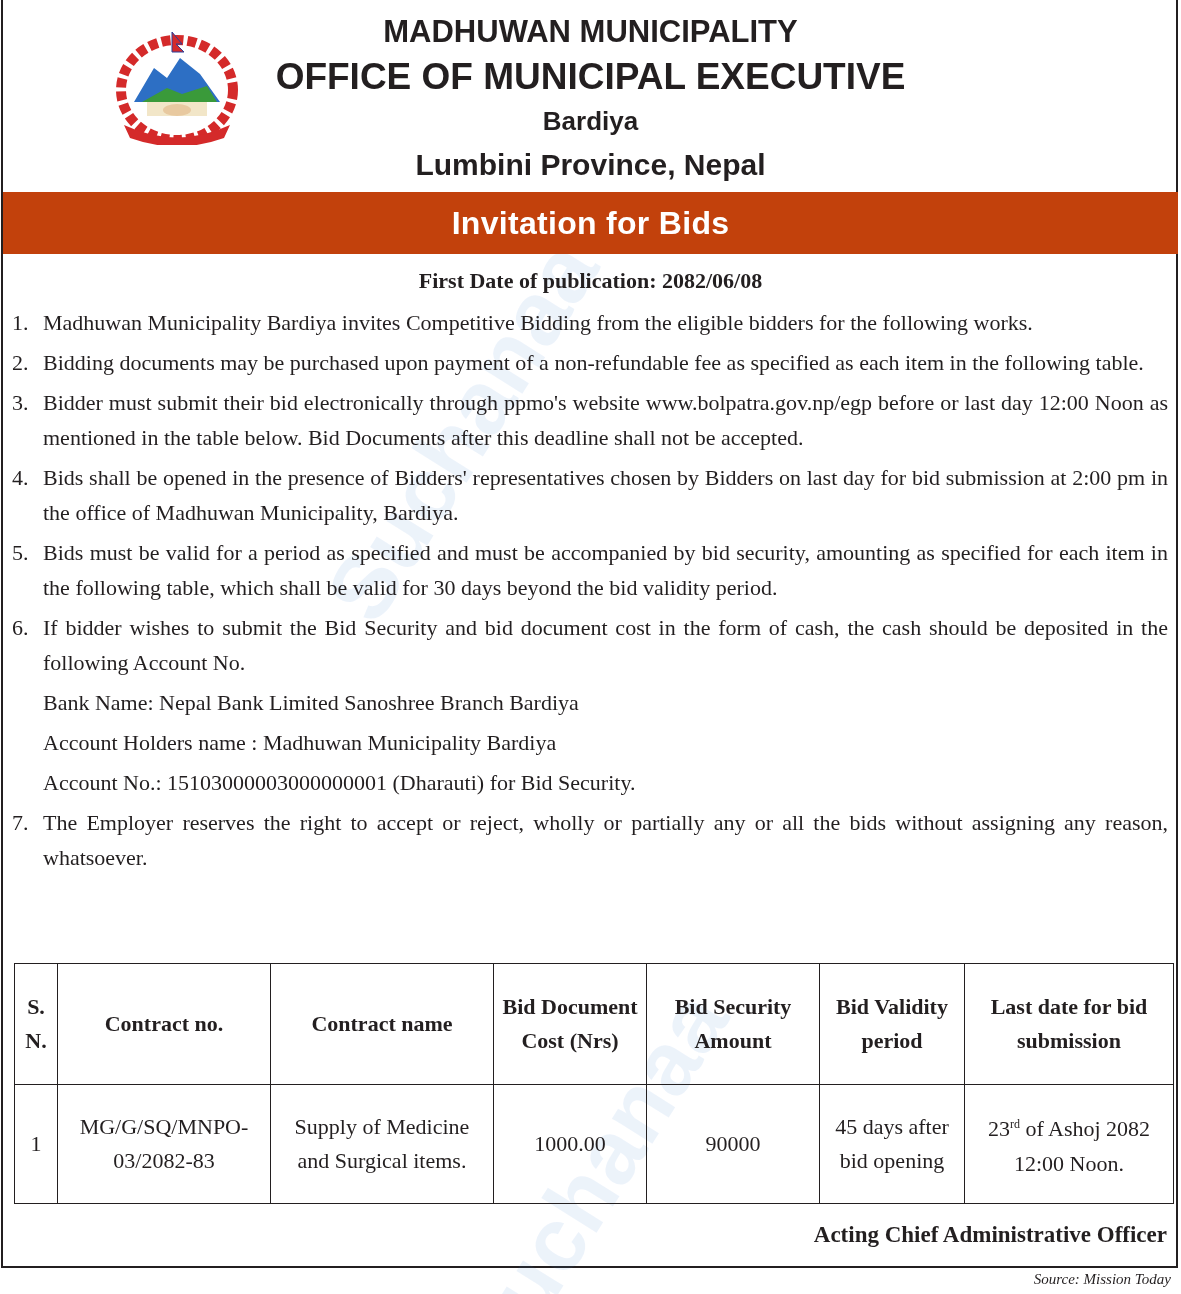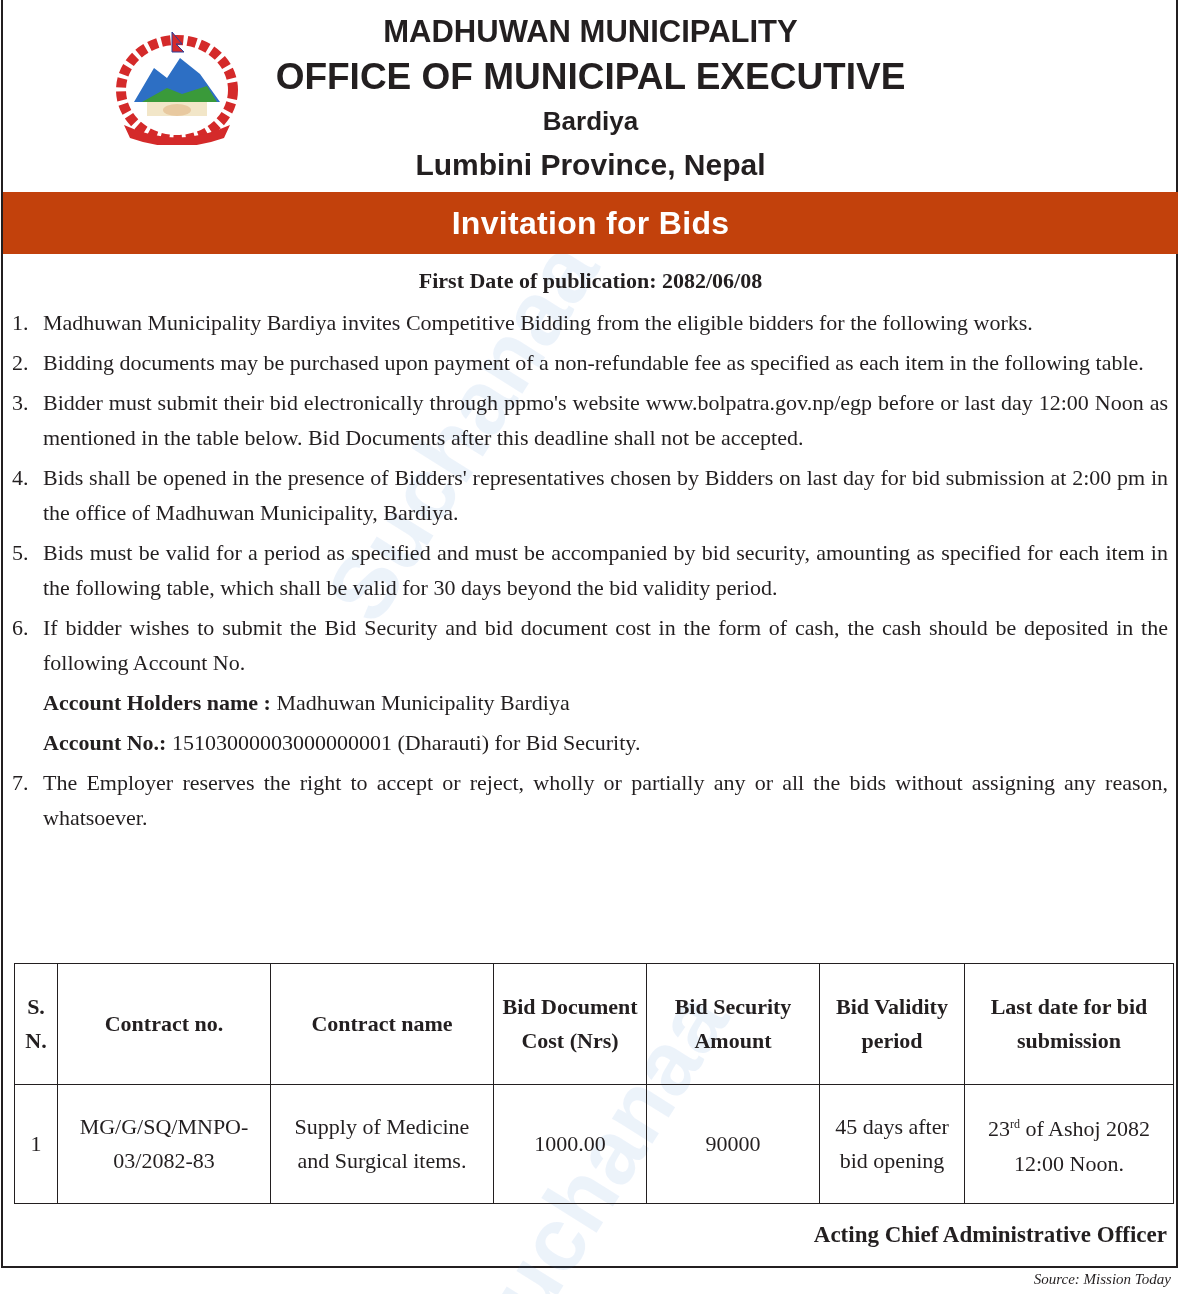"Bank Name: Nepal Bank Limited" div.sub { html: none -> <div>Bank Name: Nepal Bank Limited Sanoshree Branch Bardiya</div> }
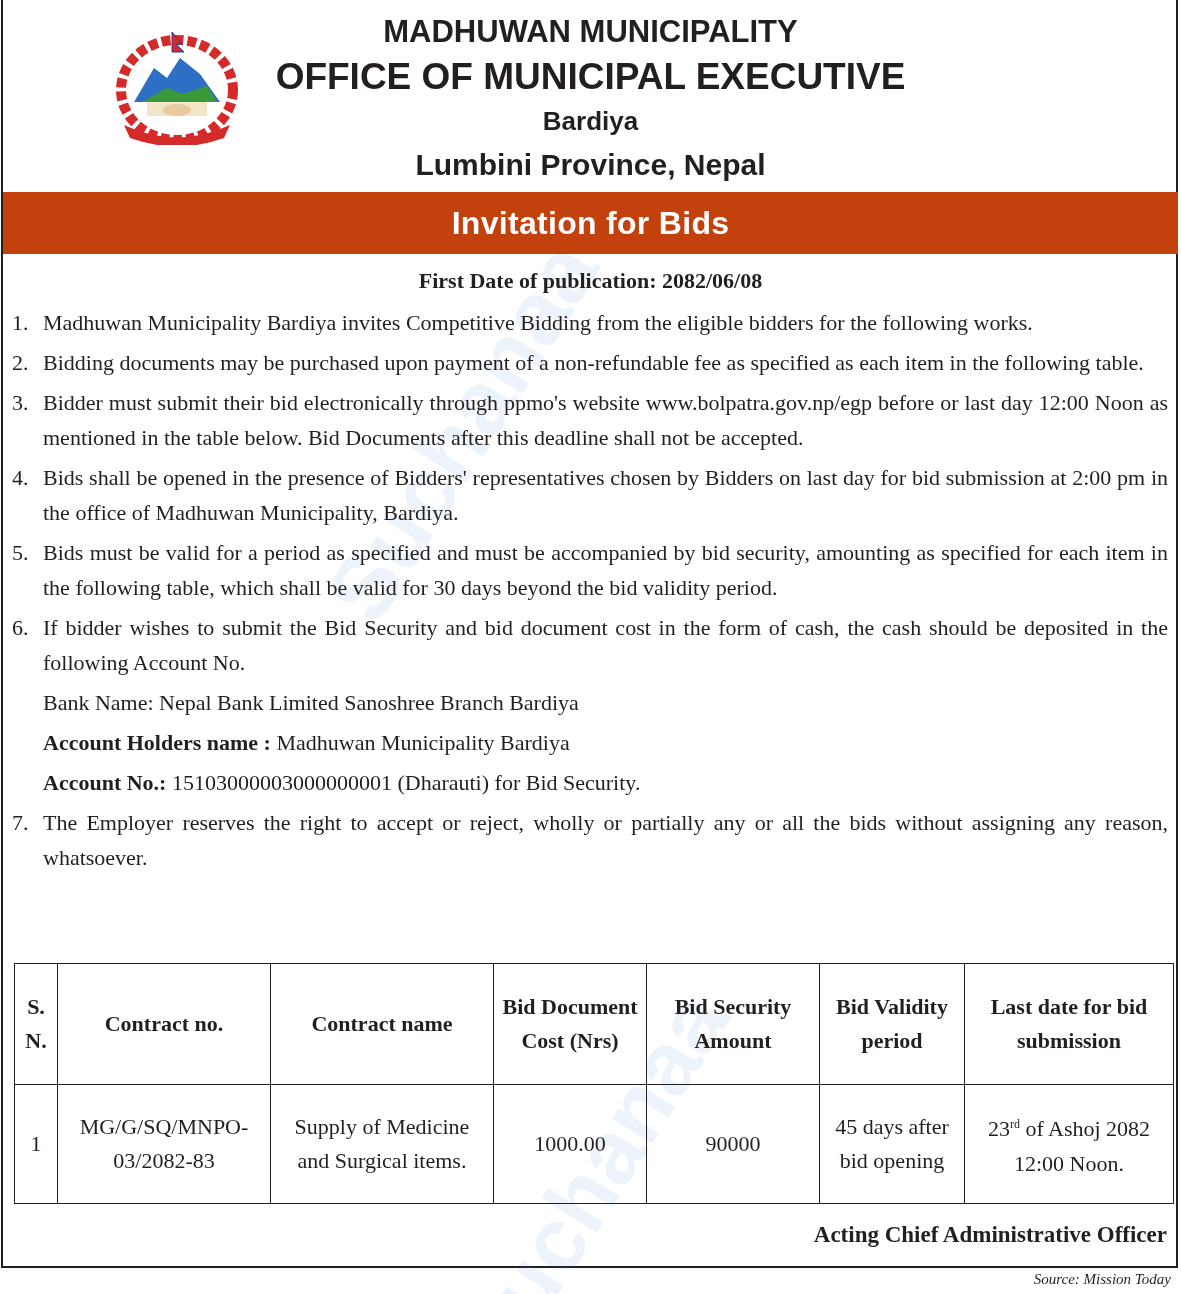"Account Holders name :" .b { font-weight: bold -> normal }
